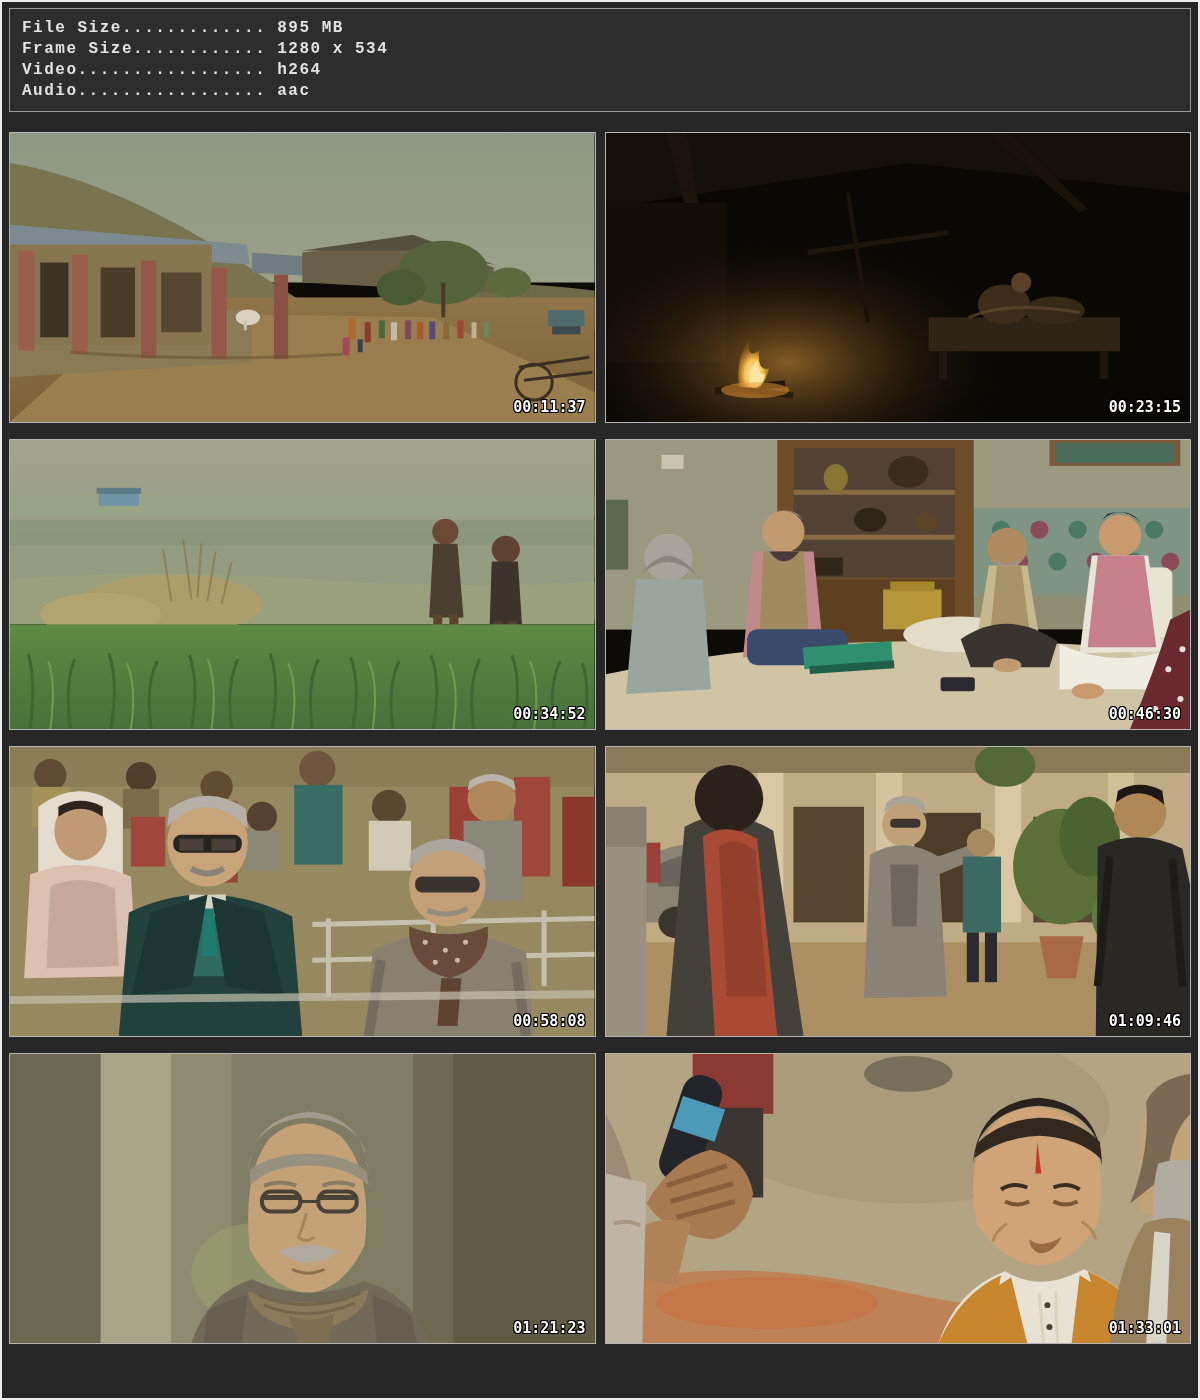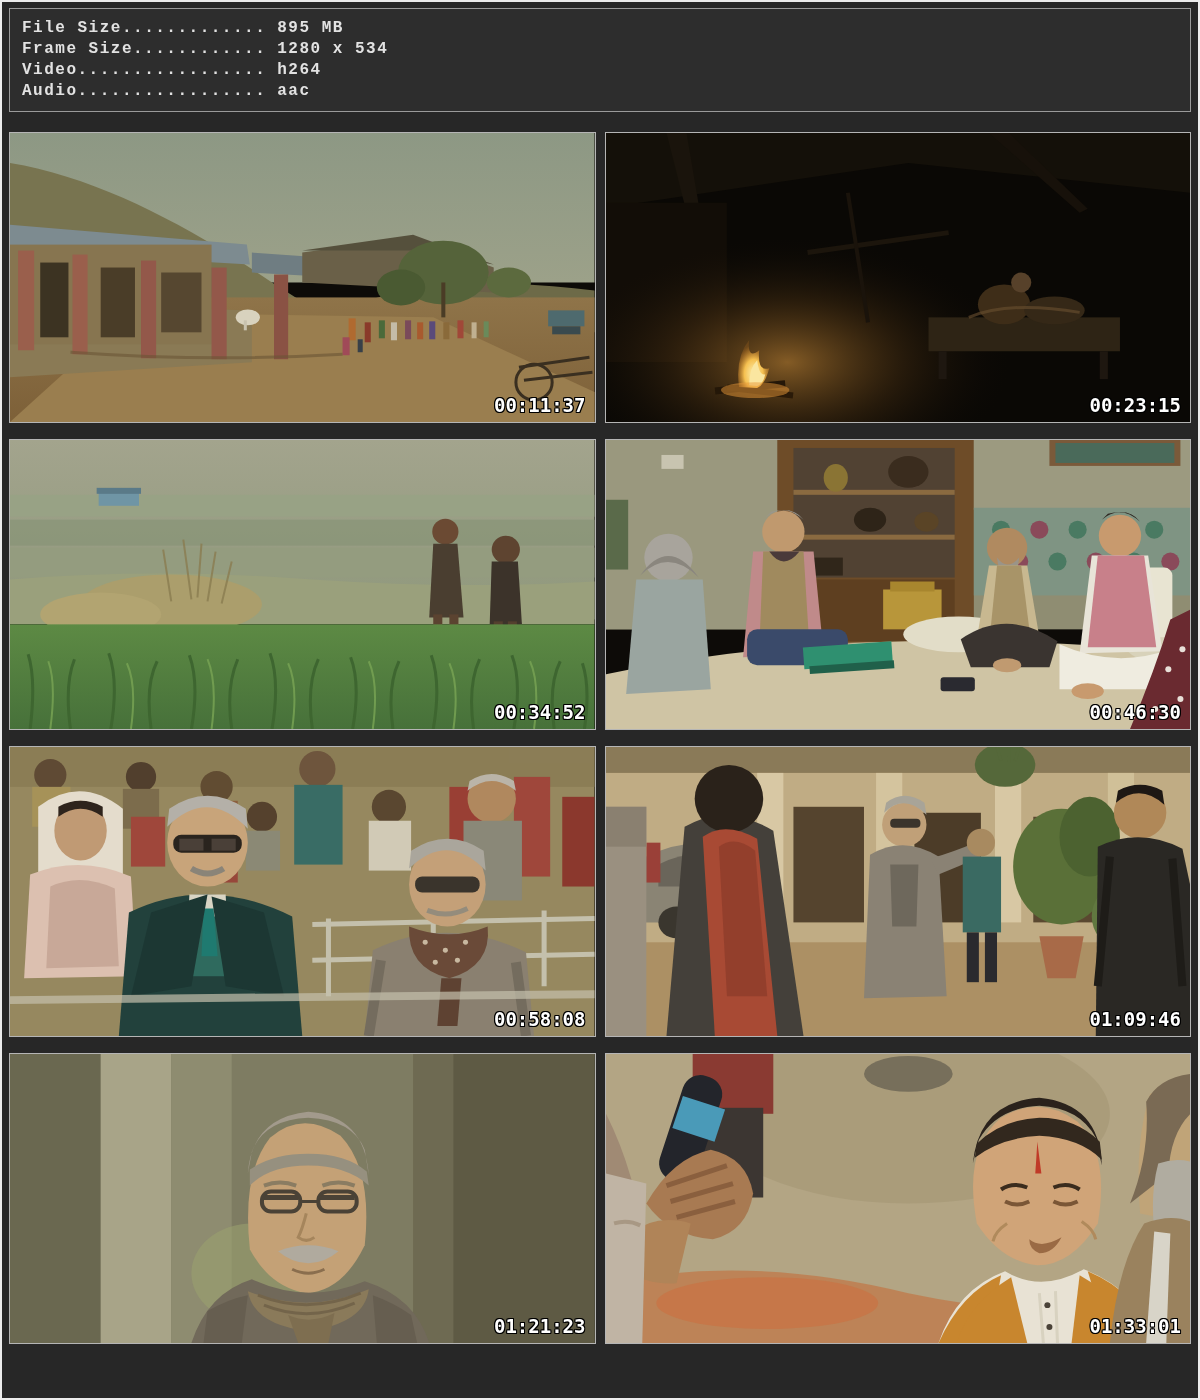"00:11:37" .ts { font-size: 19px -> 15px }
